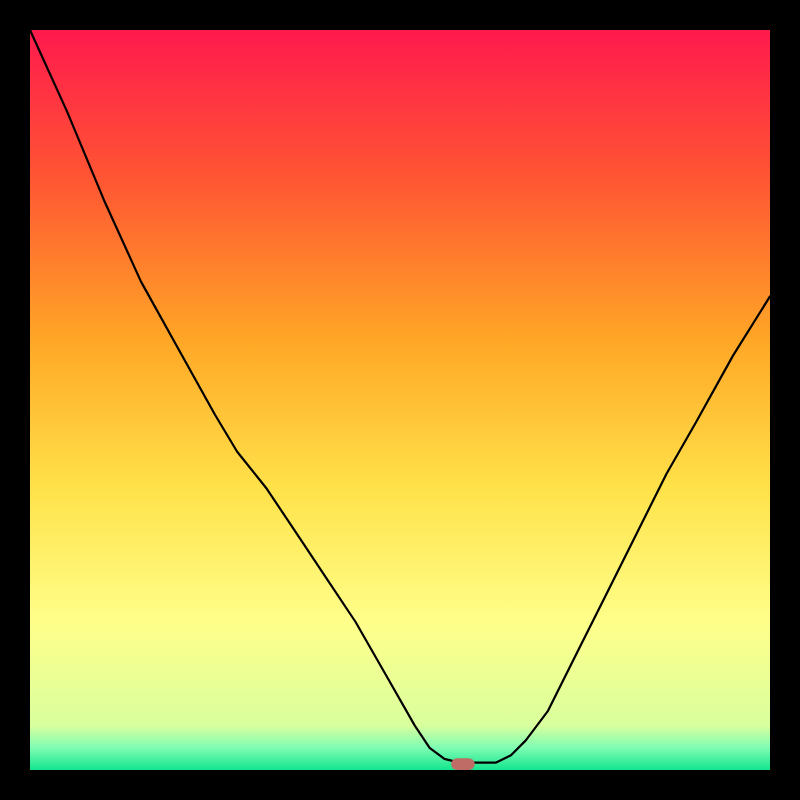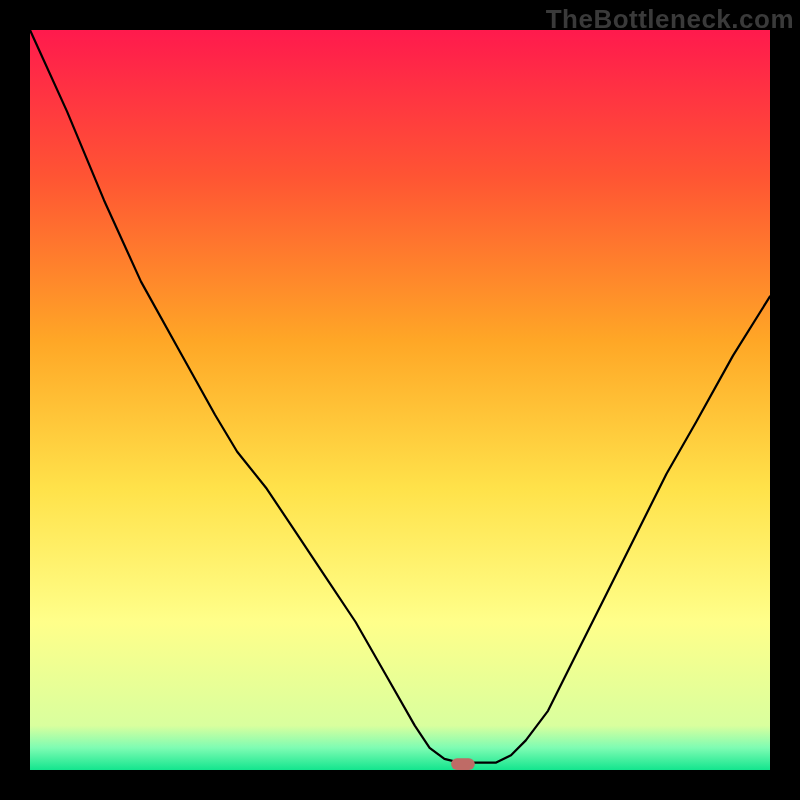"TheBottleneck.com" div.watermark { html: <div>TheBottleneck.com</div> -> none }
